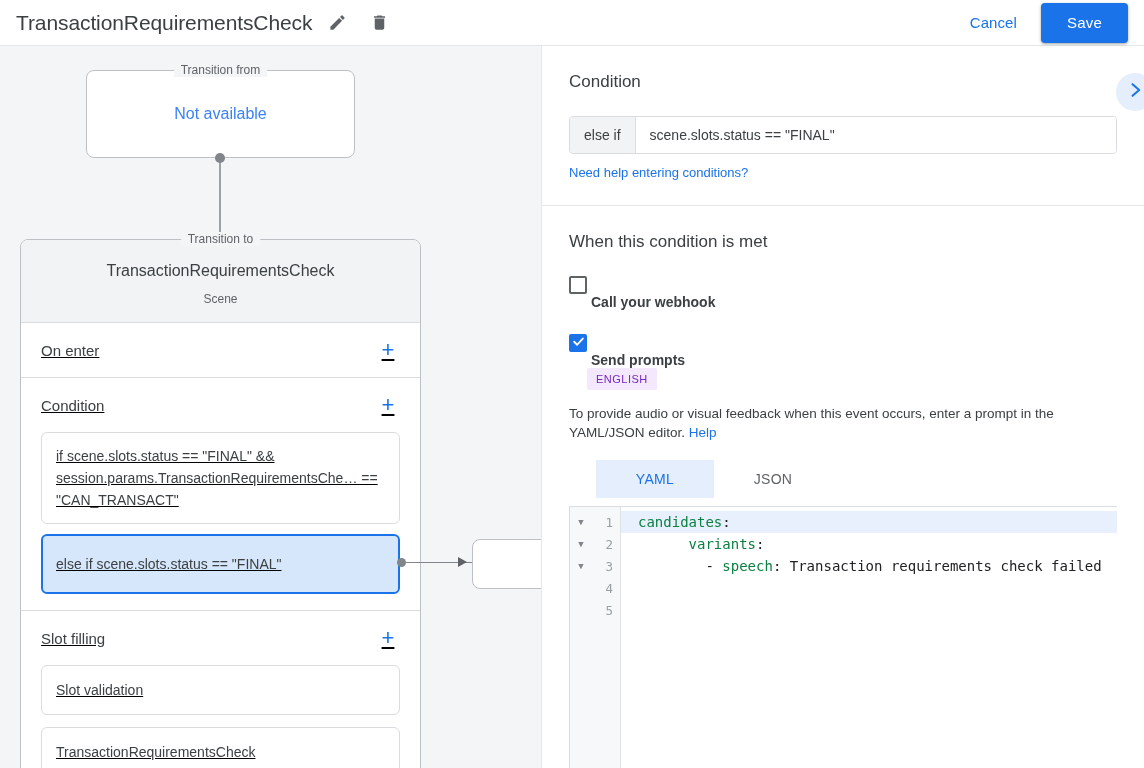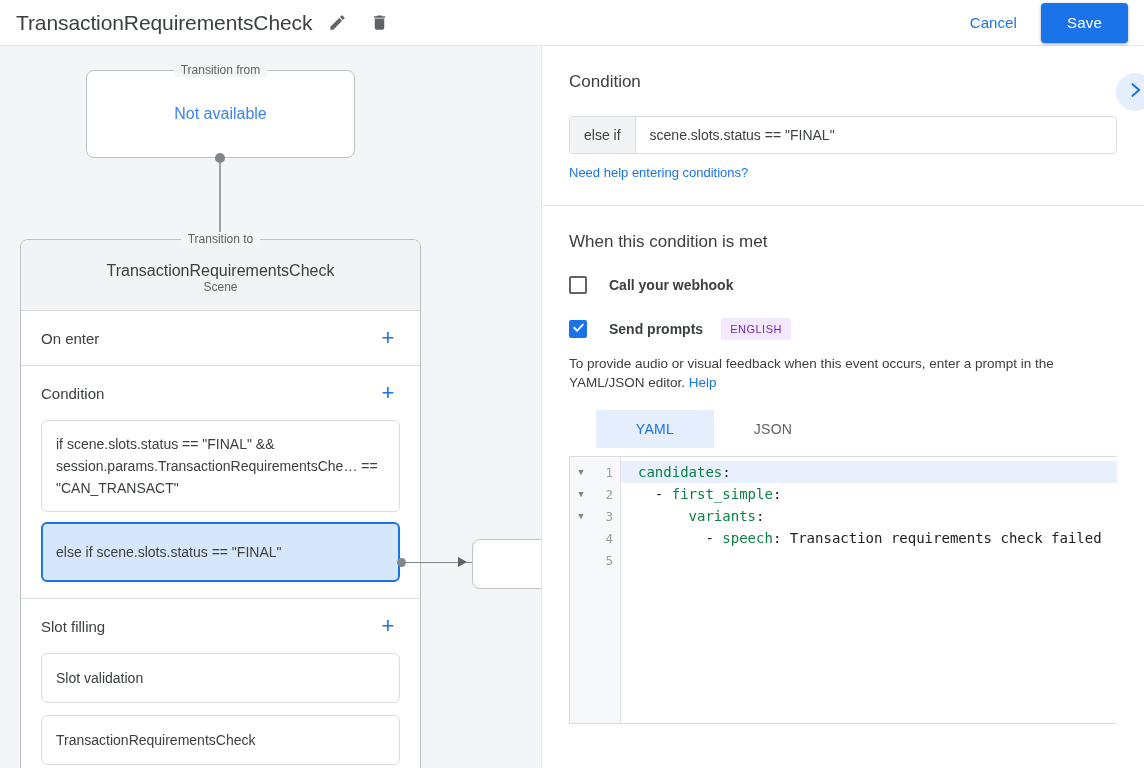"Scene" .tt-sub { margin-top: 0 -> 12px }
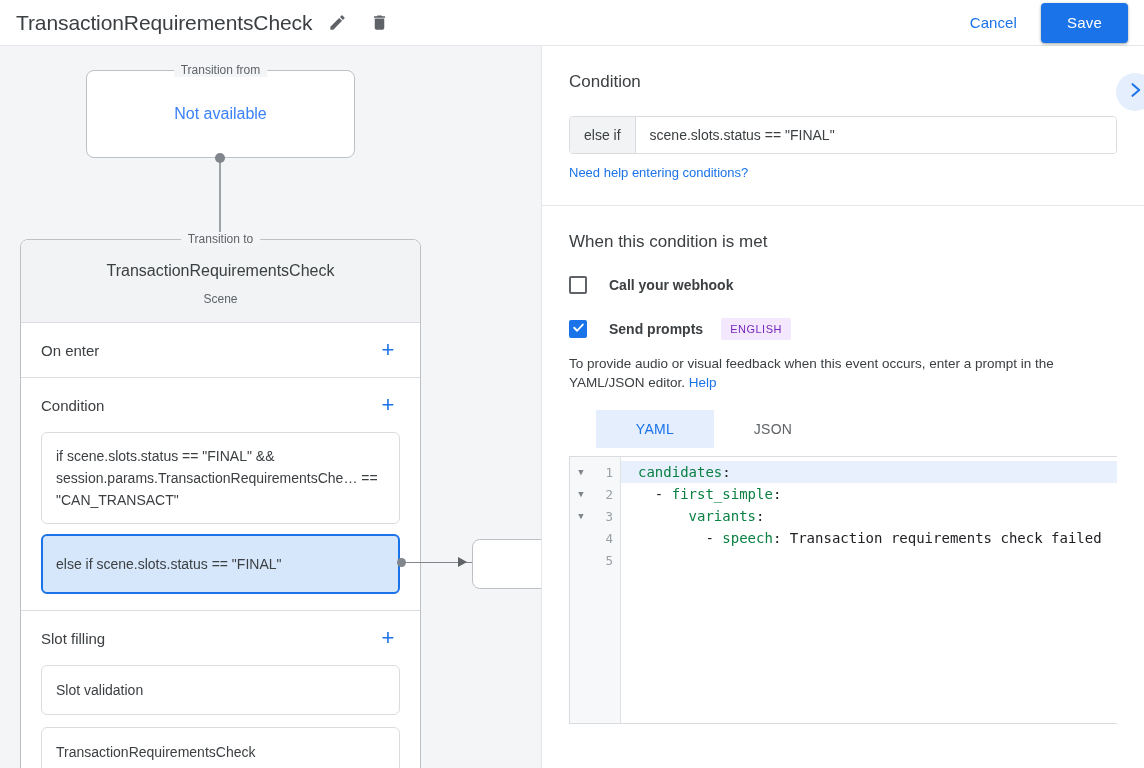"Call your webhook" .check-row { align-items: center -> flex-start; flex-direction: none -> column }
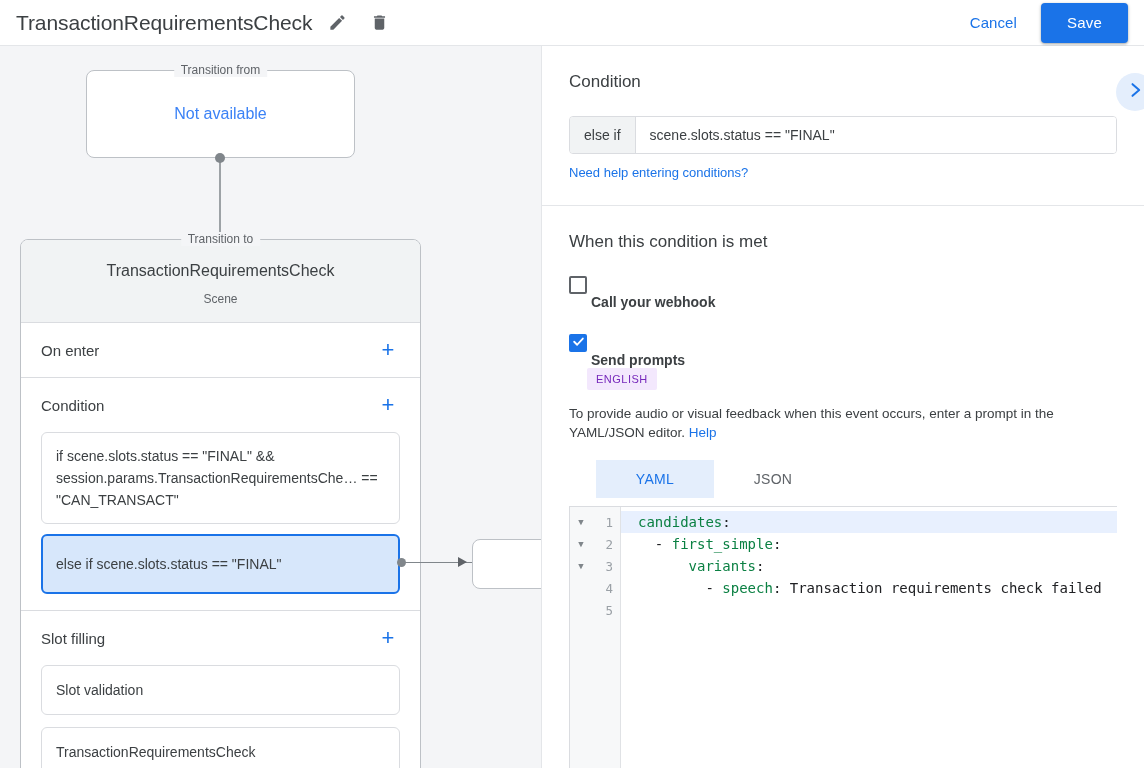"On enter" .sect { text-decoration: none -> underline }
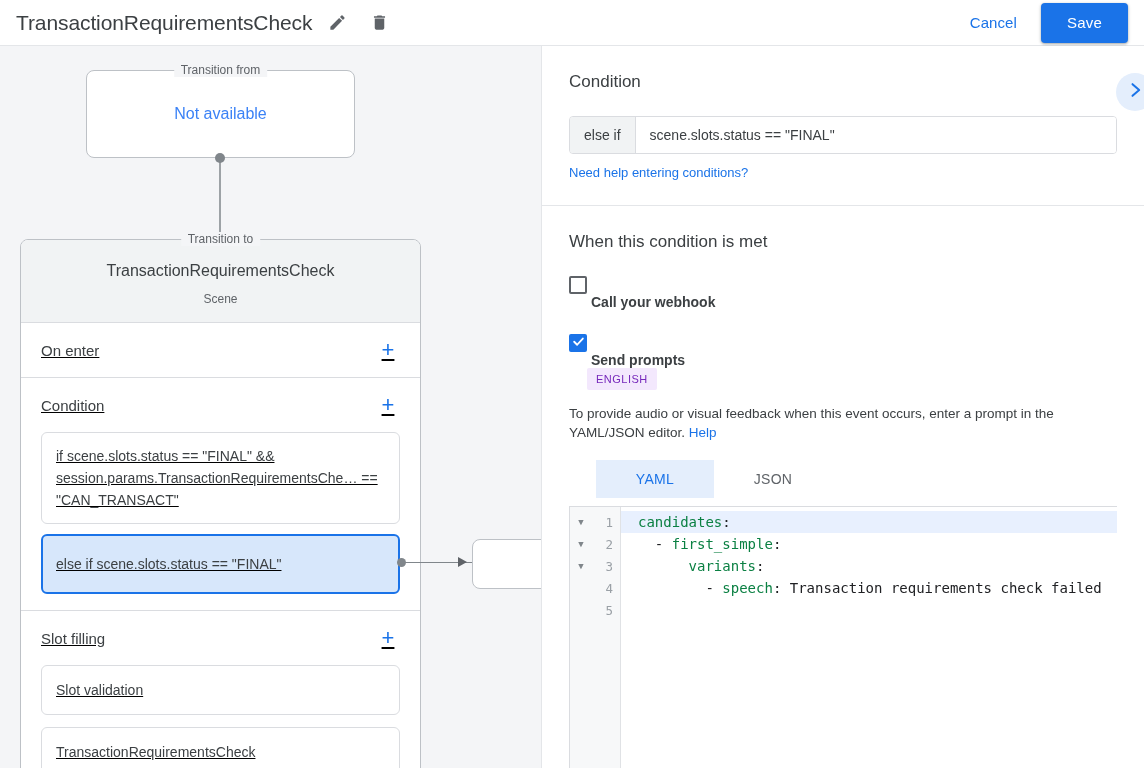"- first_simple:" div.cline { html: <div><span> - </span><span>first_simple</span><span>:</span><span></span></div> -> none }
